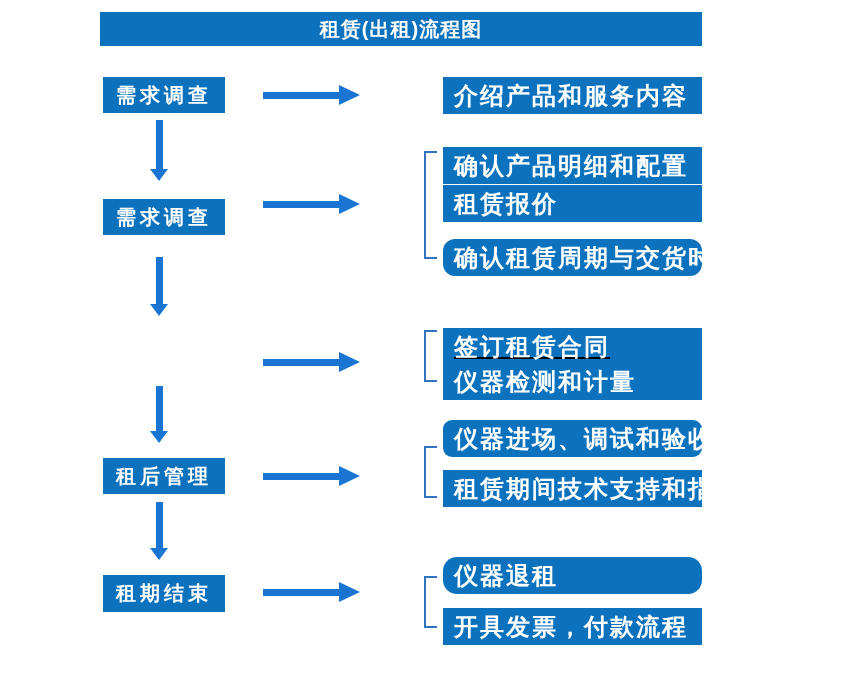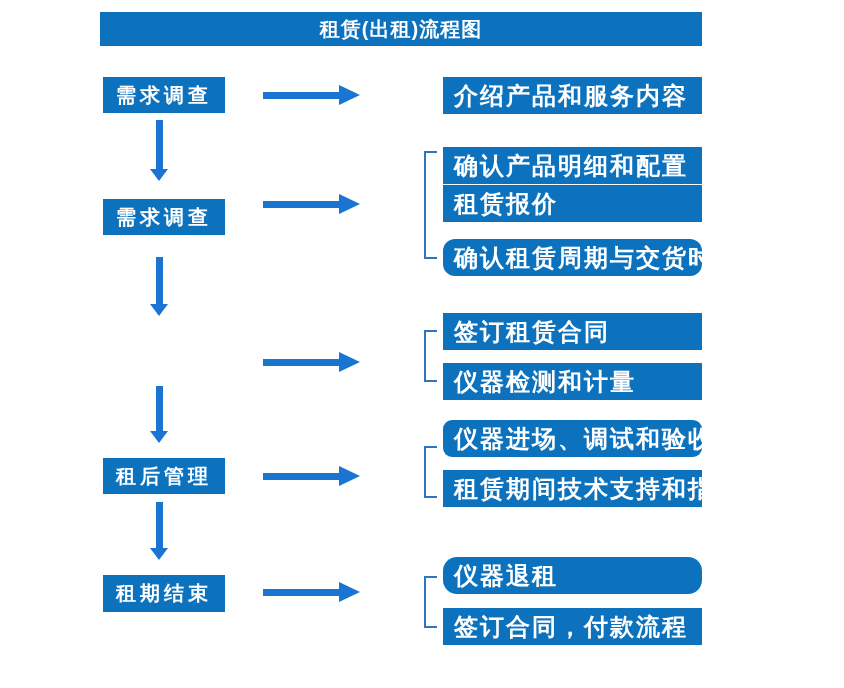"签订租赁合同" .rb5 { text-decoration: none -> underline; top: 313px -> 328px }
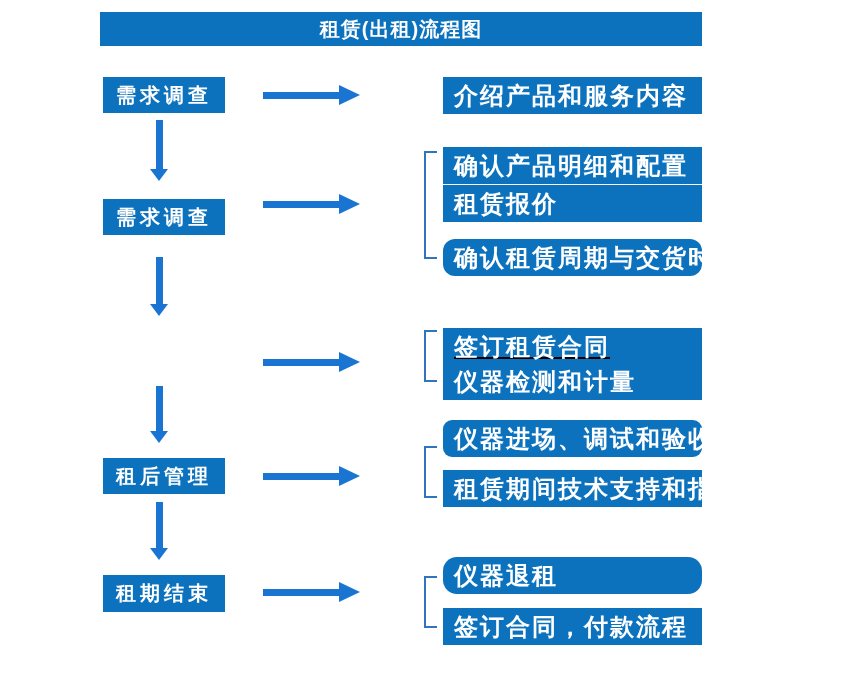"签订合同，付款流程" span { text: 签订合同 -> 开具发票 }
